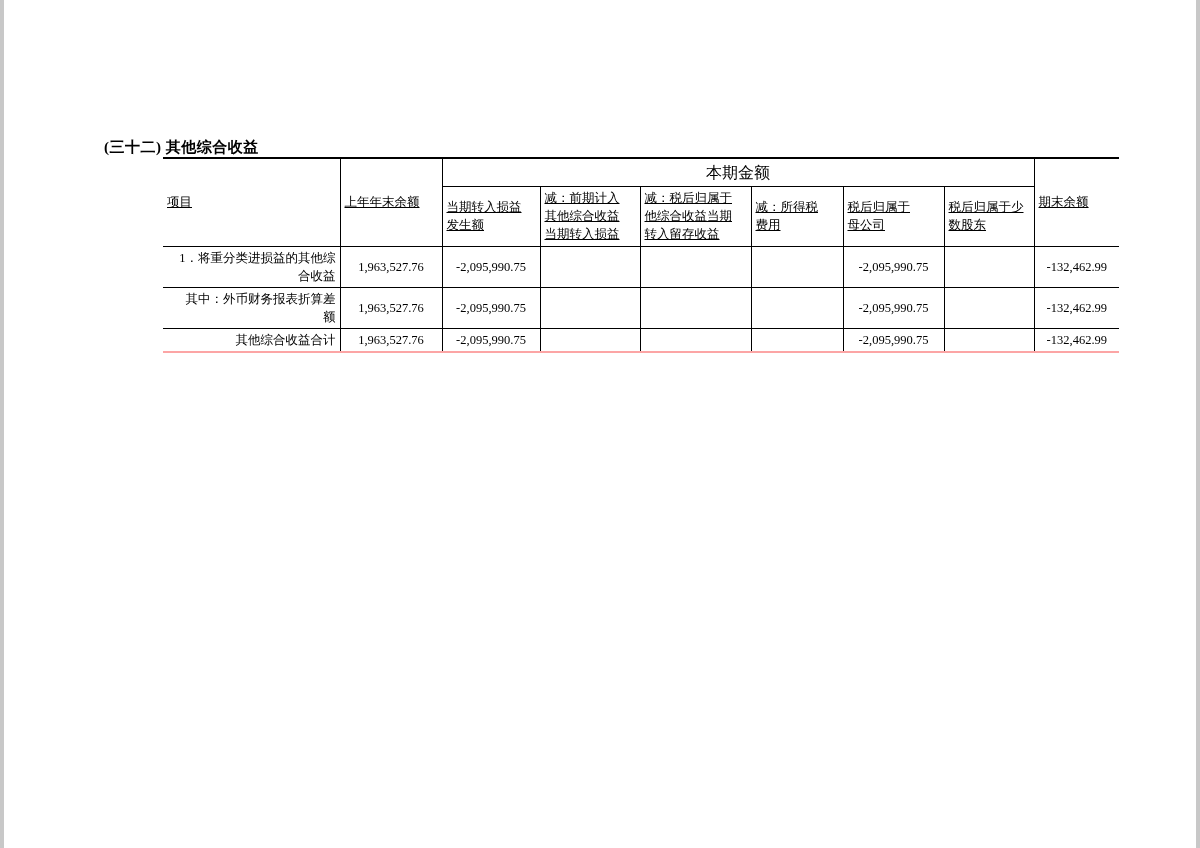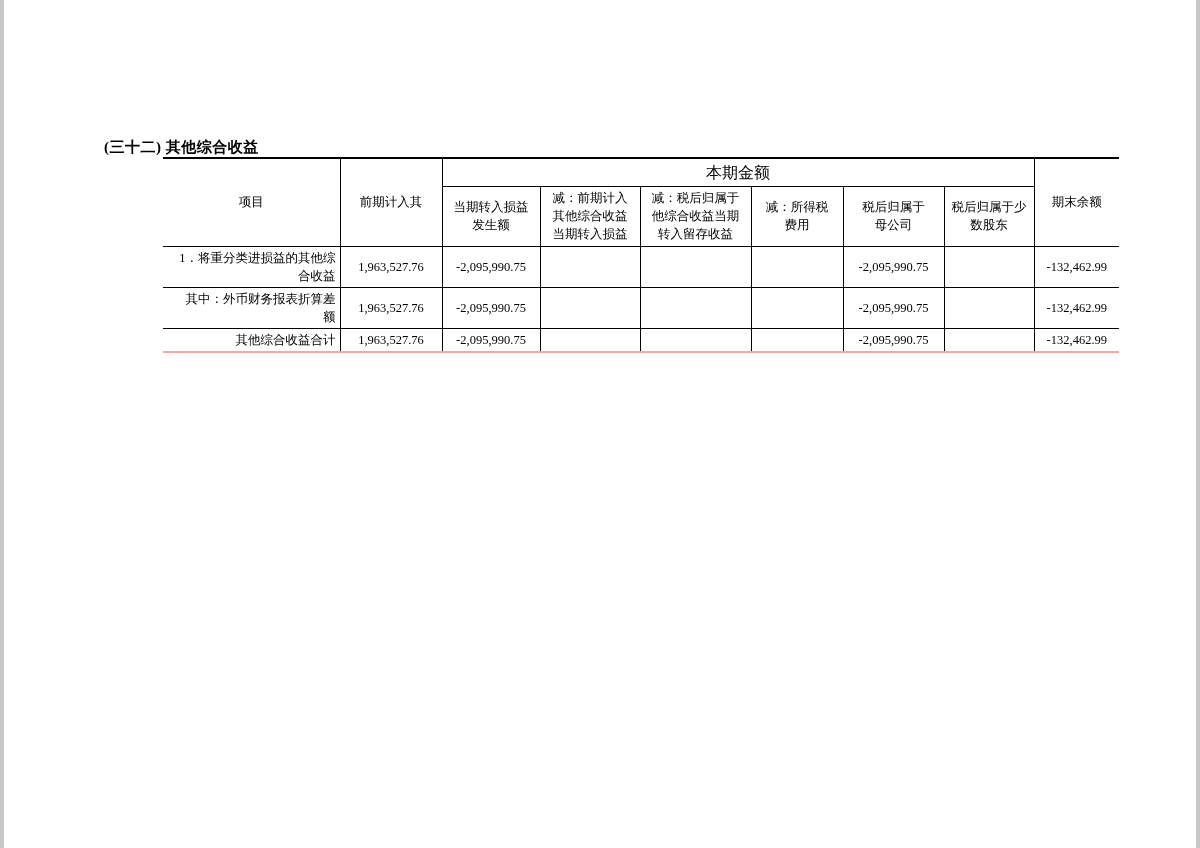"项目" .hcell { text-align: center -> none; text-decoration: none -> underline }
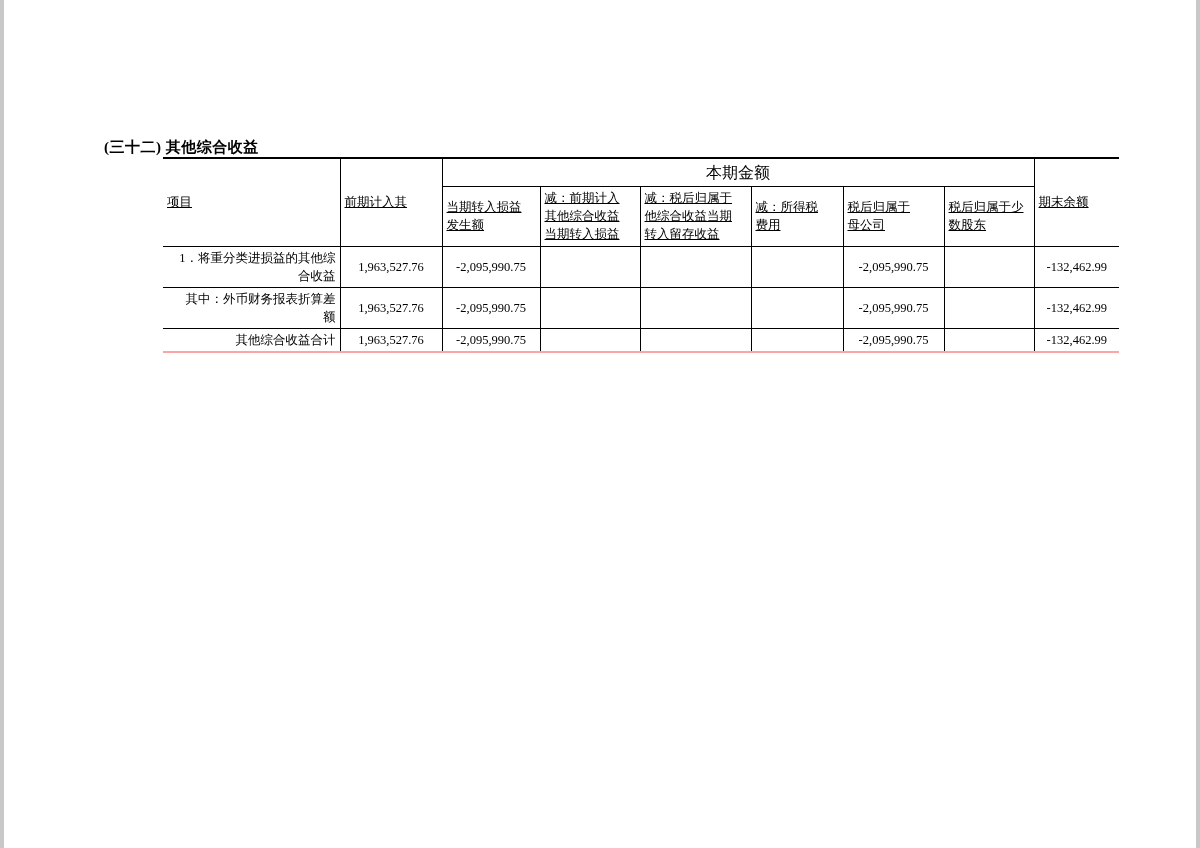"前期计入其" span.l { text: 前期计入其 -> 上年年末余额 }
